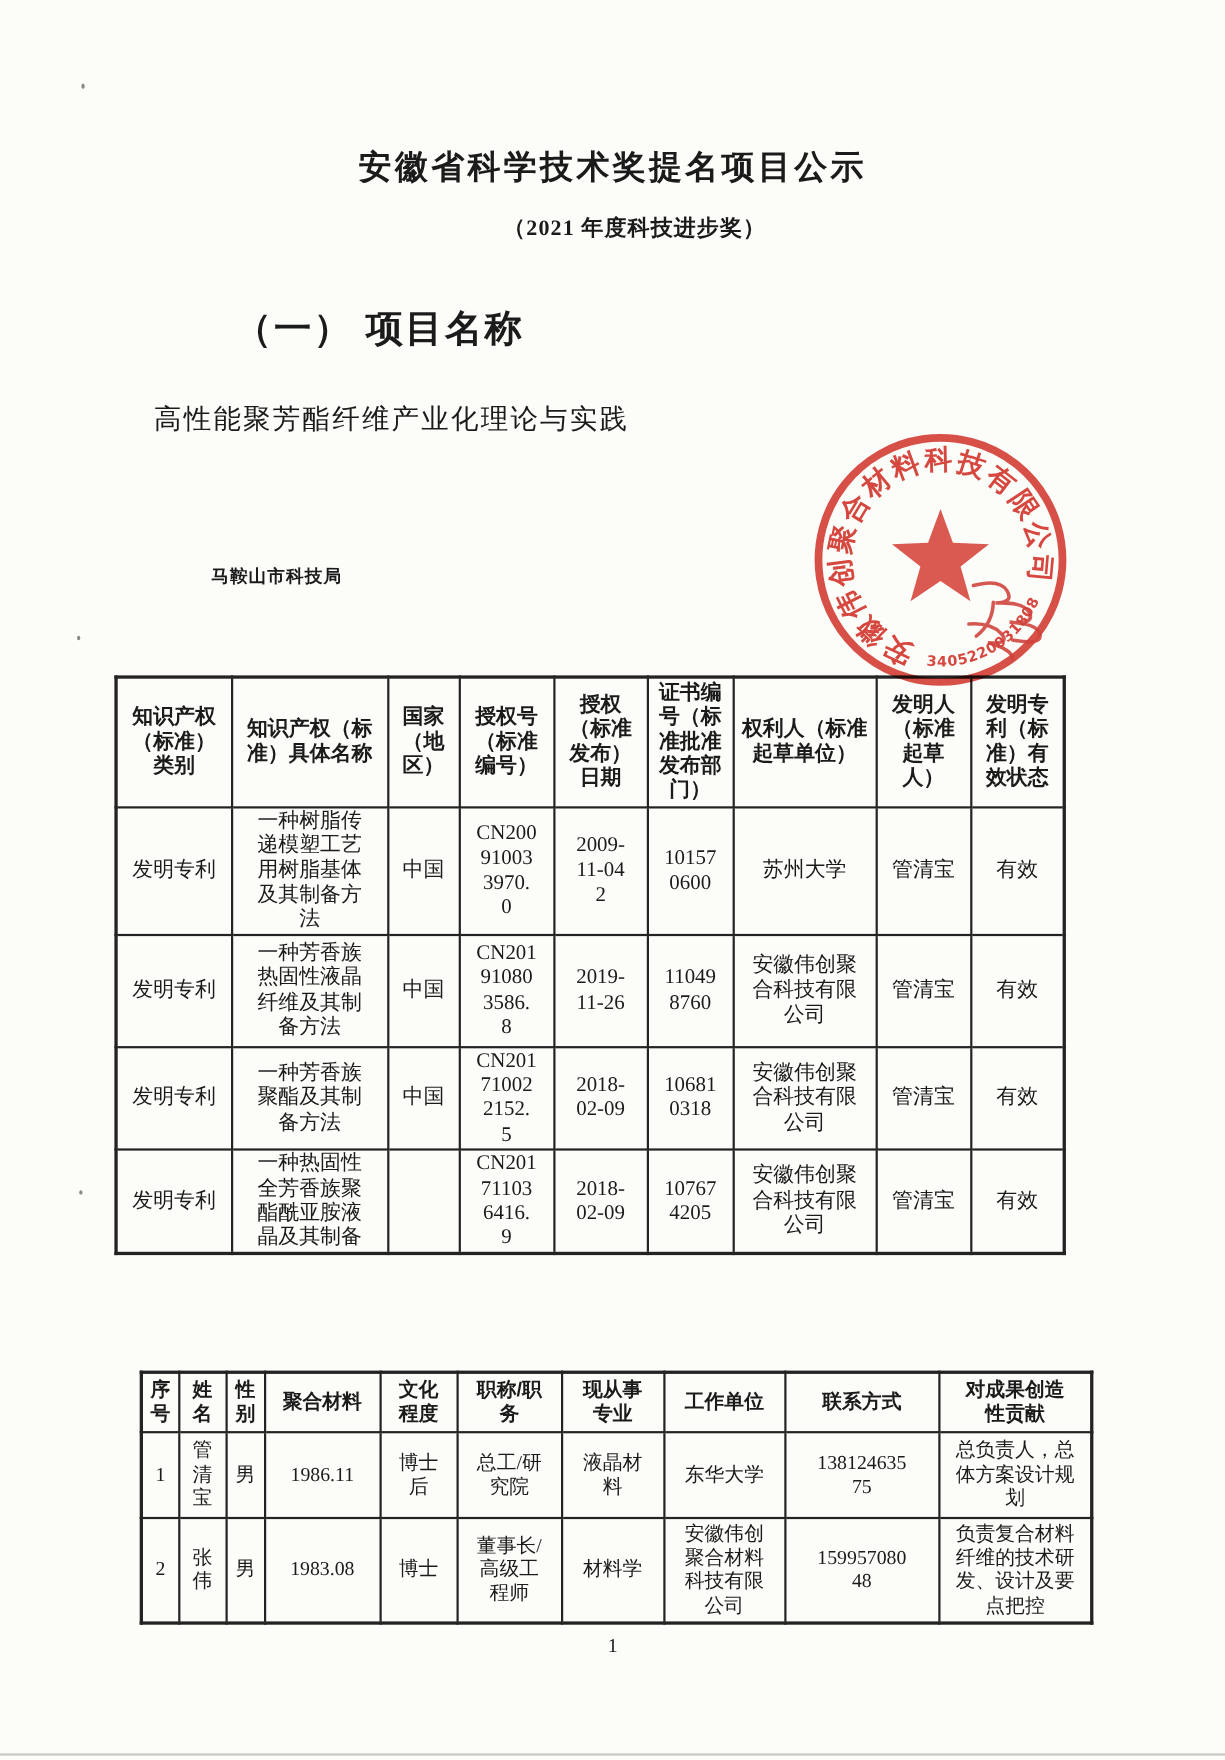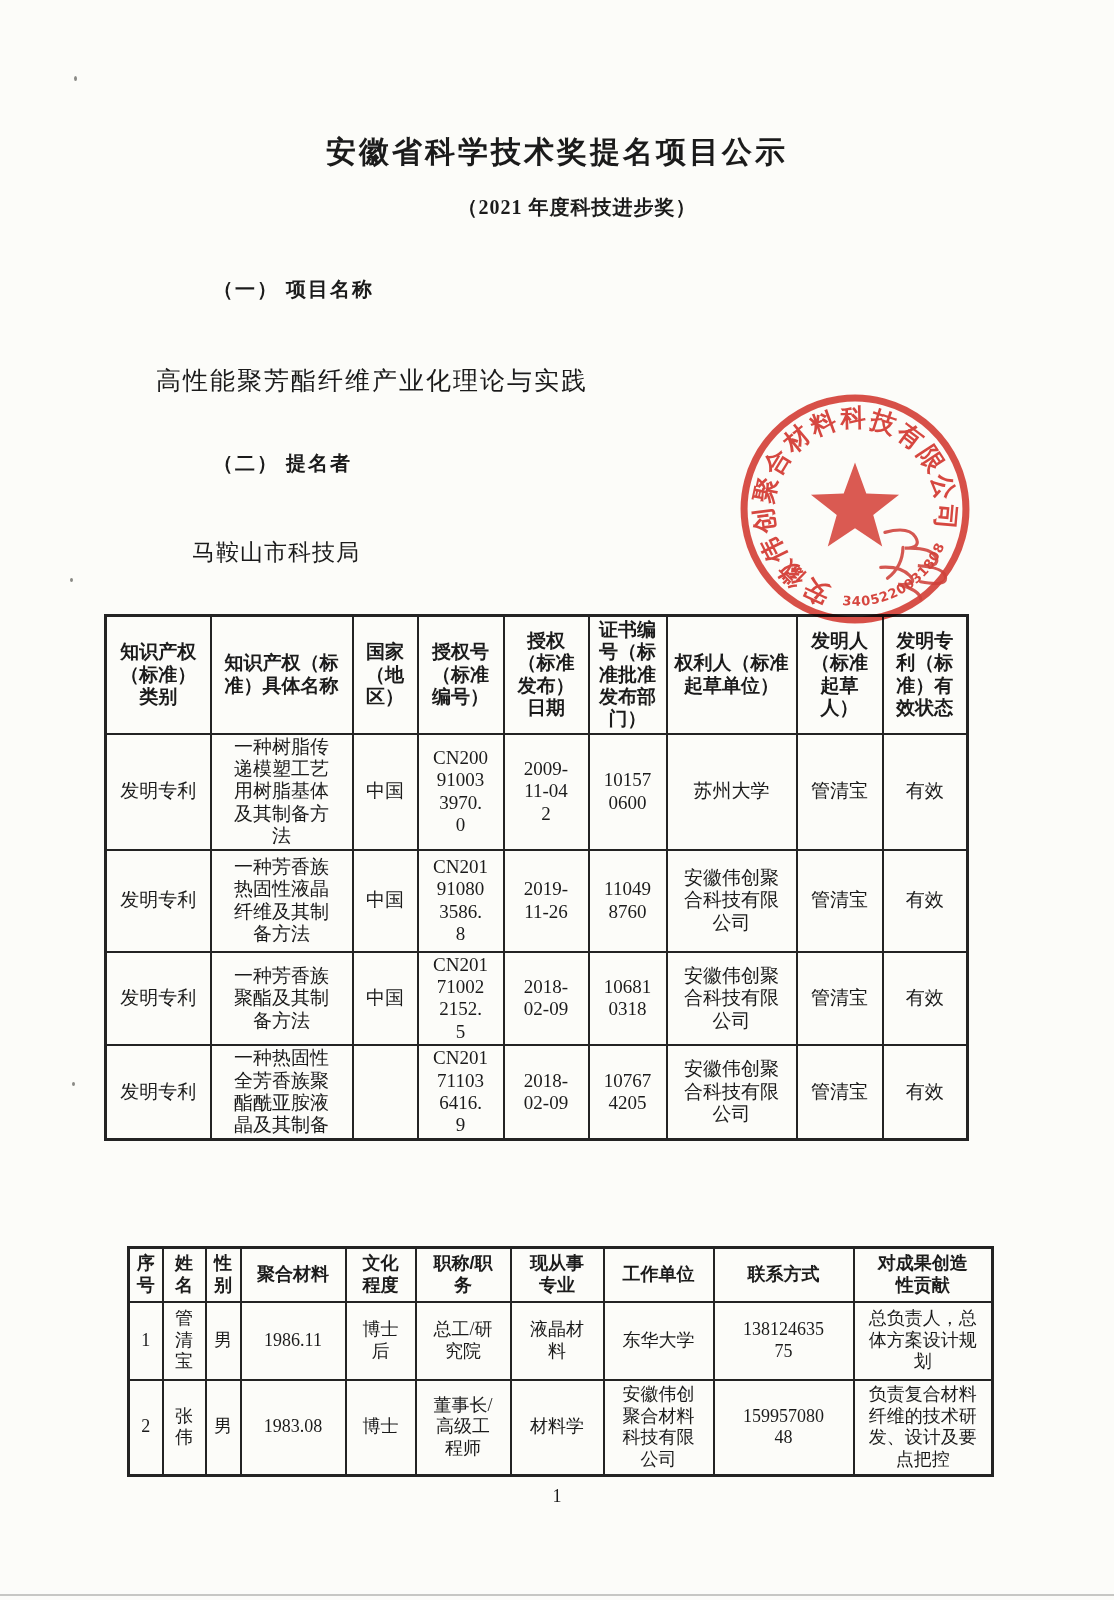"（一） 项目名称" .sec-heading { font-family: Liberation Serif, serif -> Liberation Sans, sans-serif; font-size: 20px -> 34px }
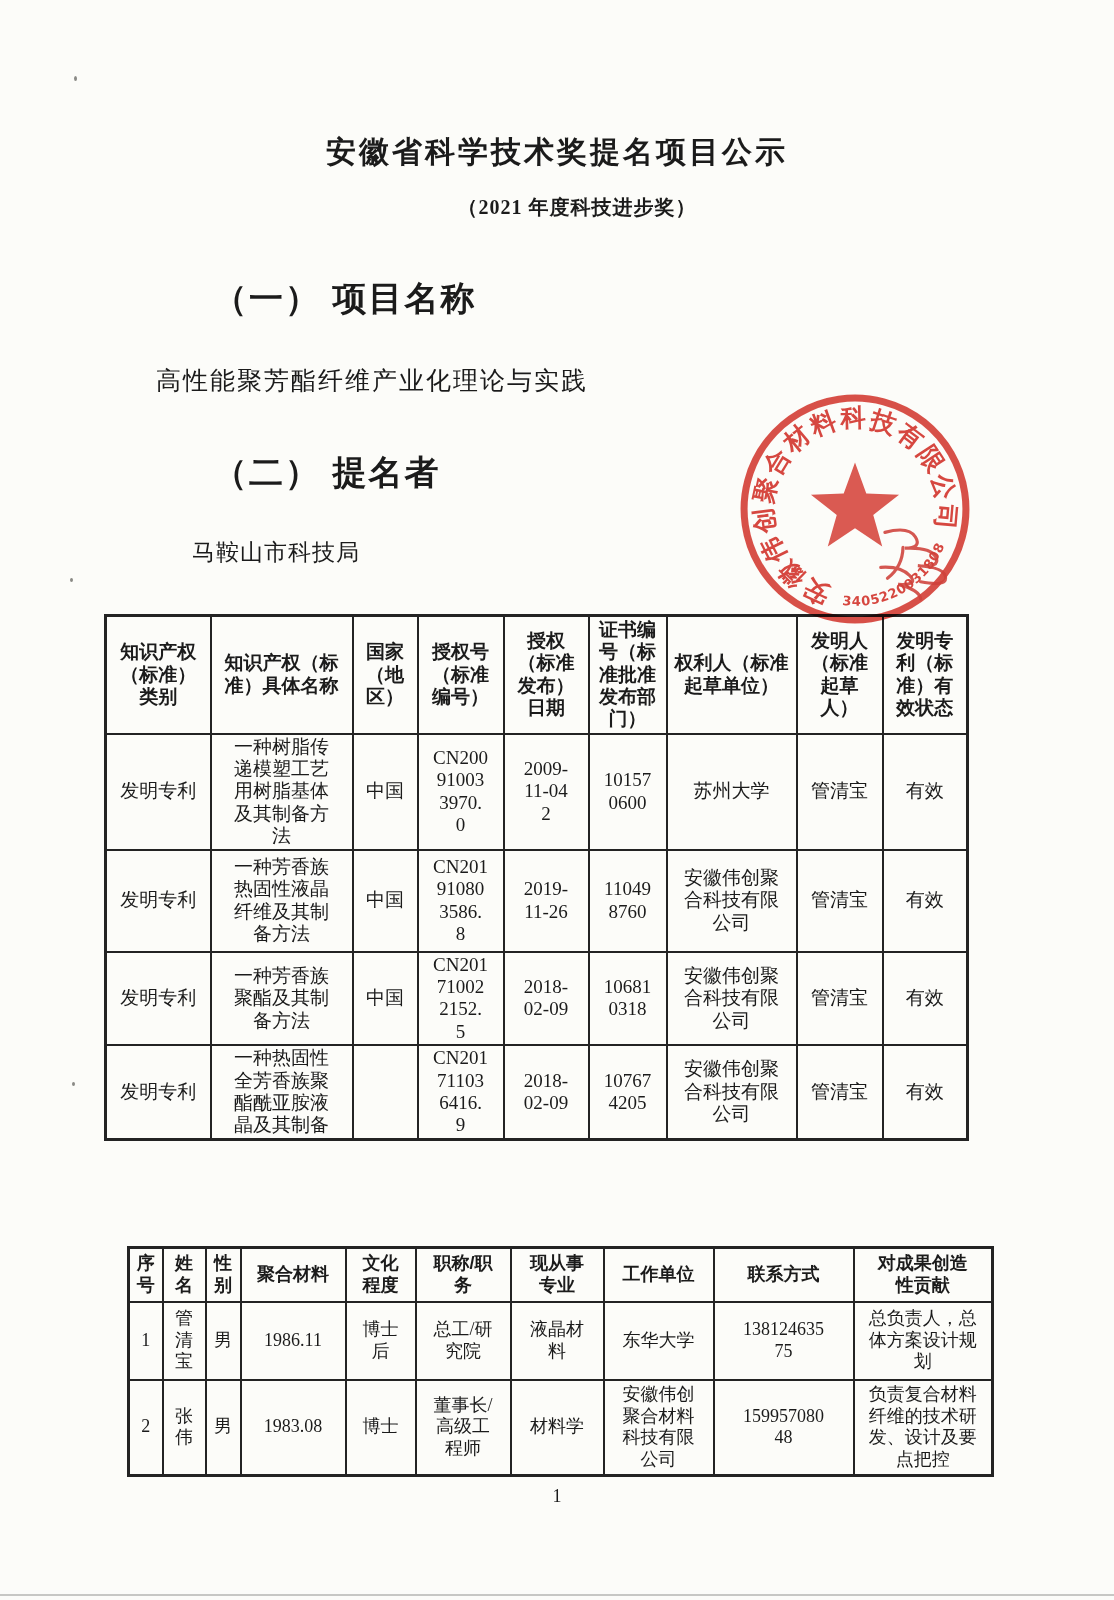"高性能聚芳酯纤维产业化理论与实践" .project-name { left: 156px -> 140px }
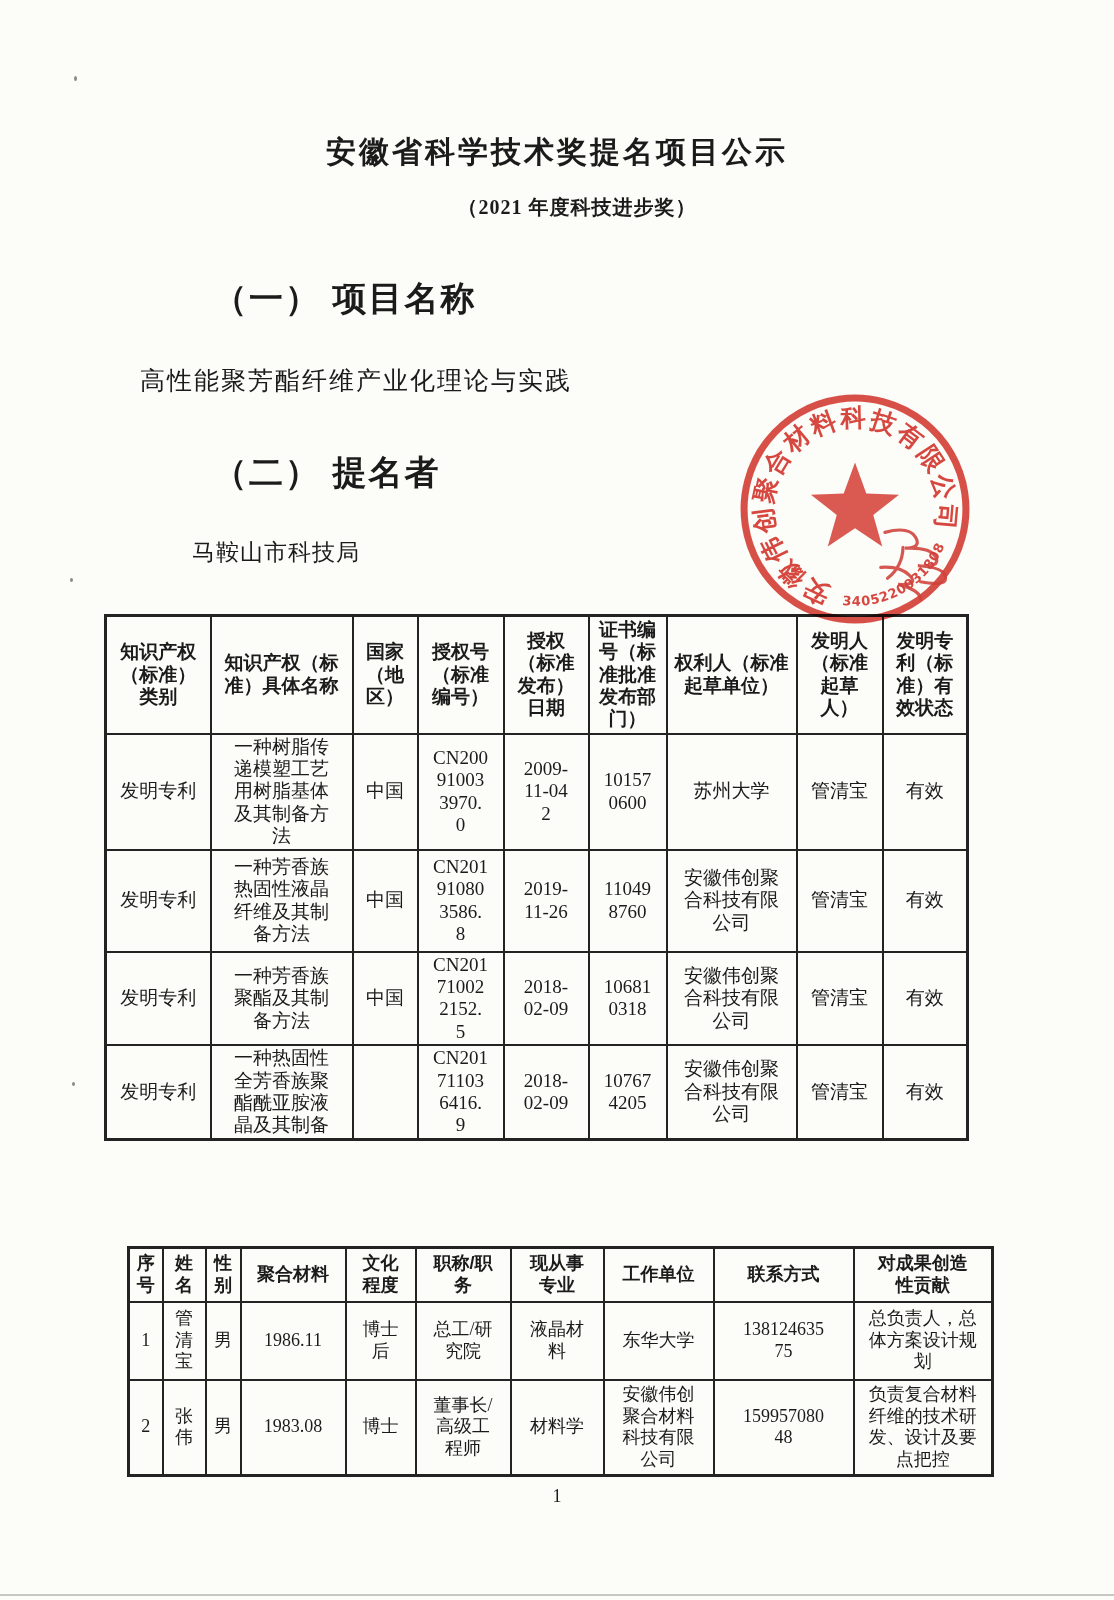"（二） 提名者" div.sec-heading { html: <div>（二） 提名者</div> -> none }
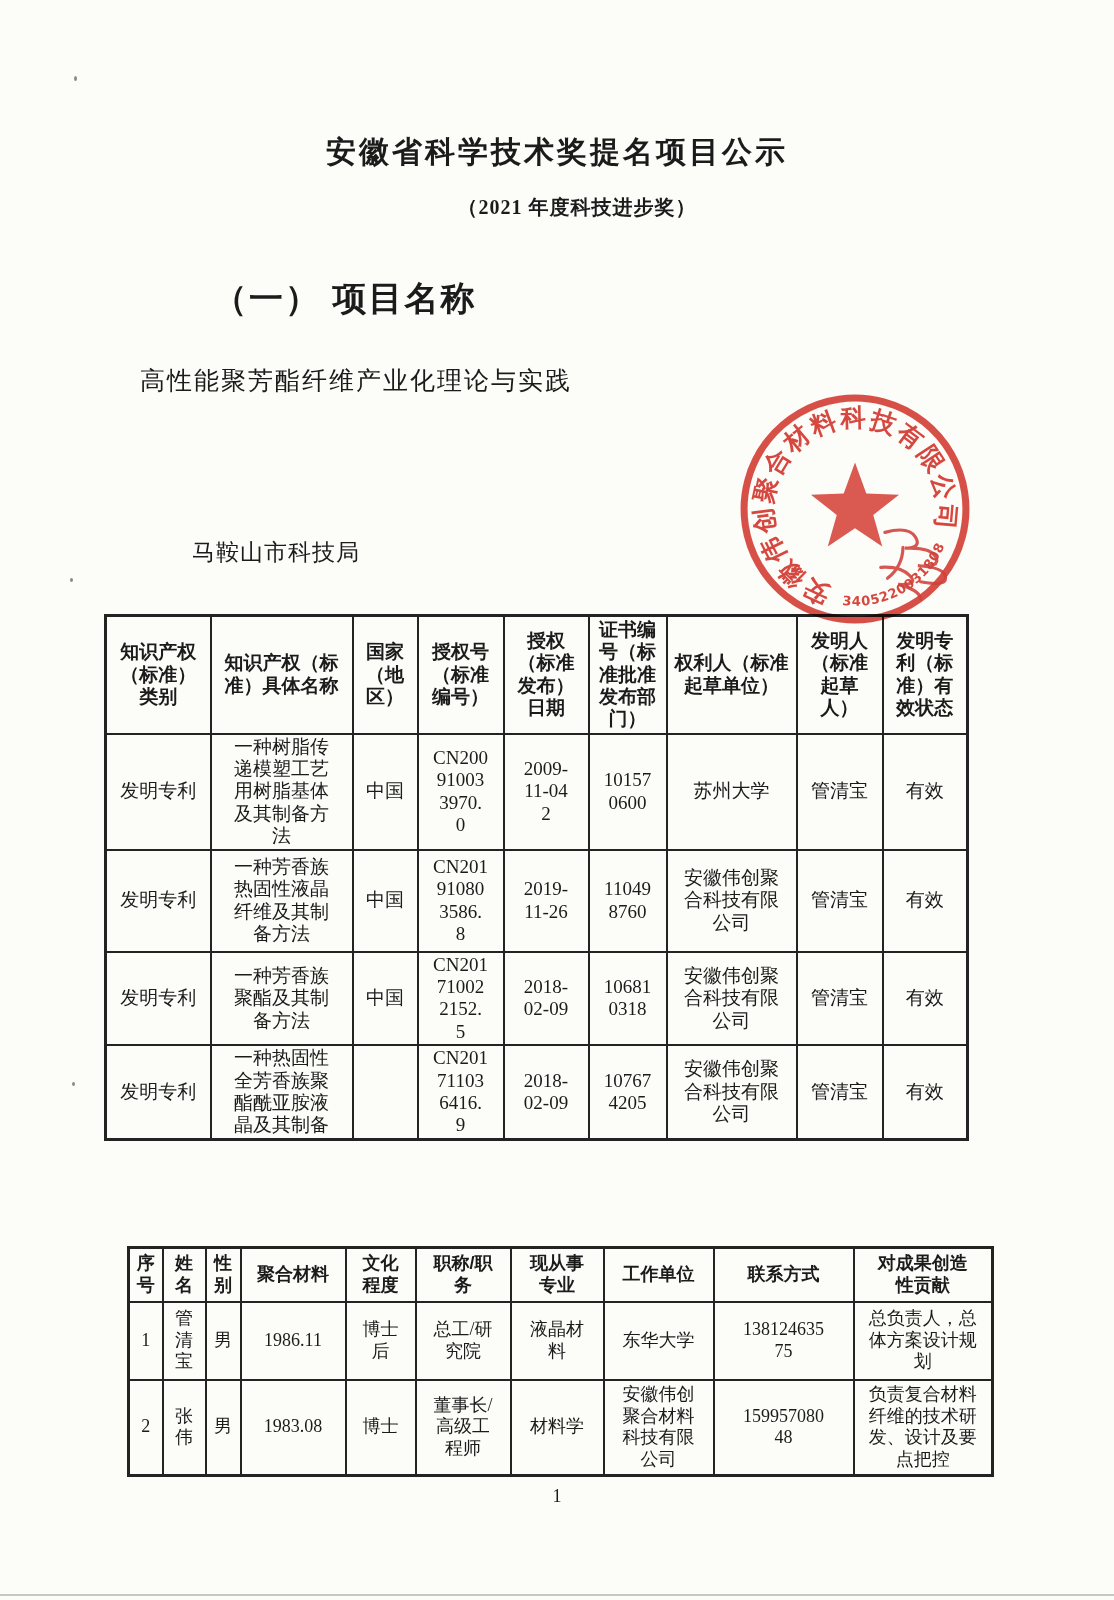"马鞍山市科技局" .nominator { font-size: 23px -> 16px; font-weight: none -> bold; top: 537px -> 514px }
